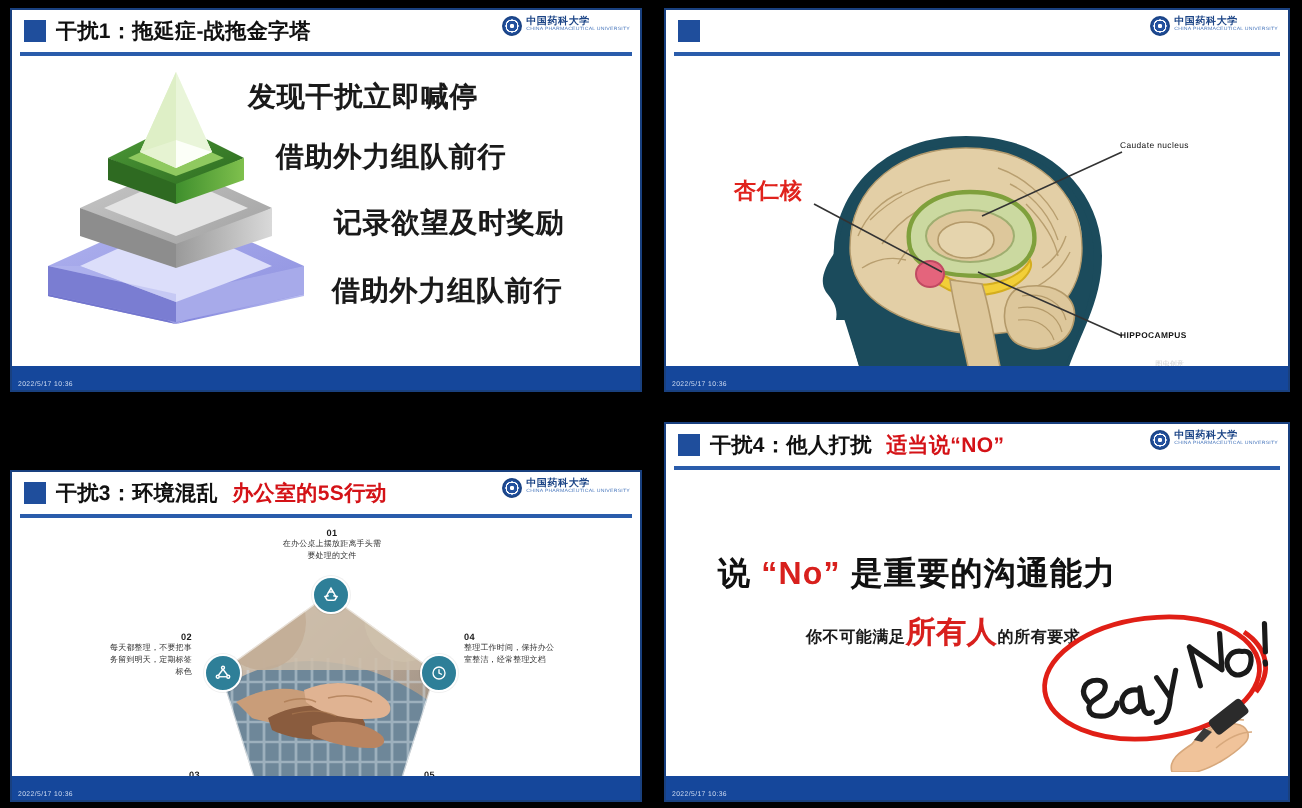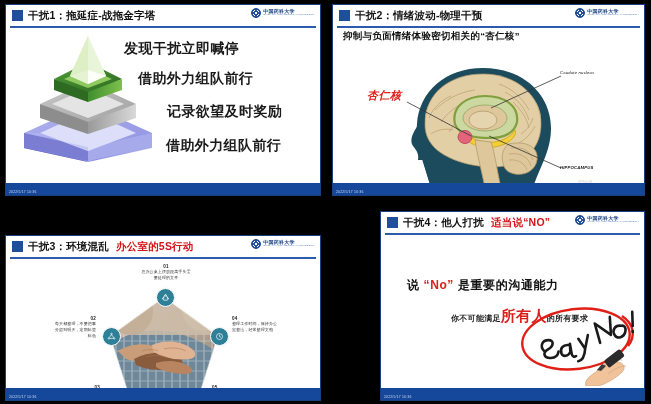"干扰2：情绪波动-物理干预" div.hdr-title { html: <div><span>干扰2：情绪波动-物理干预</span></div> -> none }
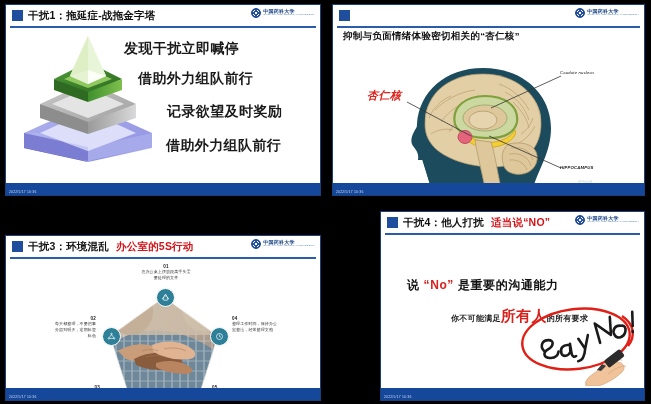"抑制与负面情绪体验密切相关的“杏仁核”" div.s2-sub { html: <div>抑制与负面情绪体验密切相关的“杏仁核”</div> -> none }
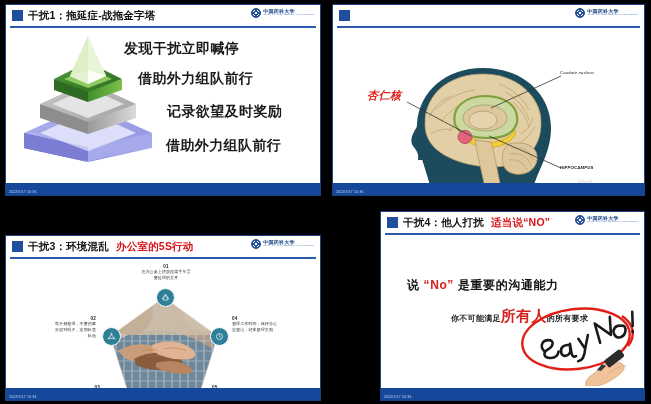"杏仁核" .brainbox { font-style: italic -> none }
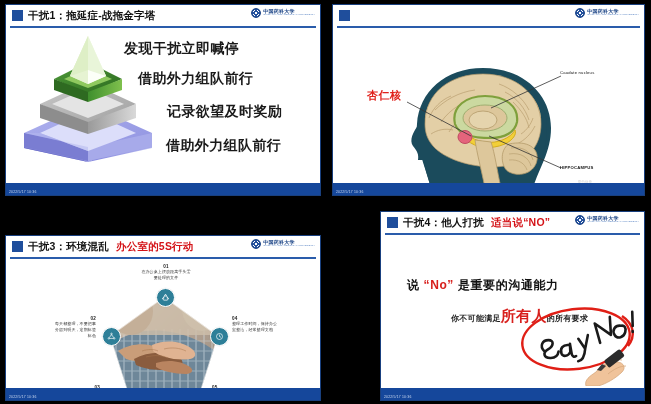"干扰4：他人打扰 适当说“NO”" .cell.q4 .slide { margin-left: 48px -> none }
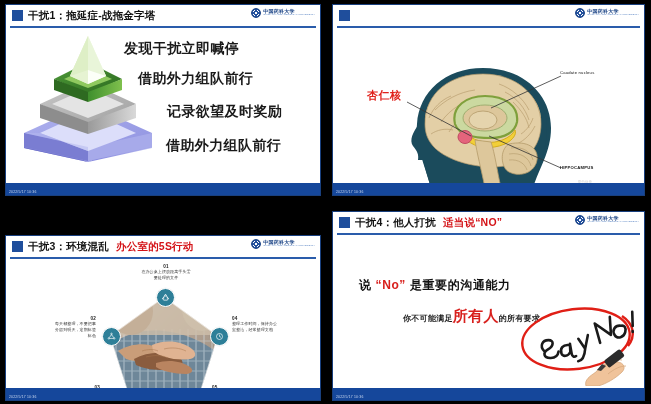"说 “No” 是重要的沟通能力" .s4-h { font-size: 12px -> 16px }
